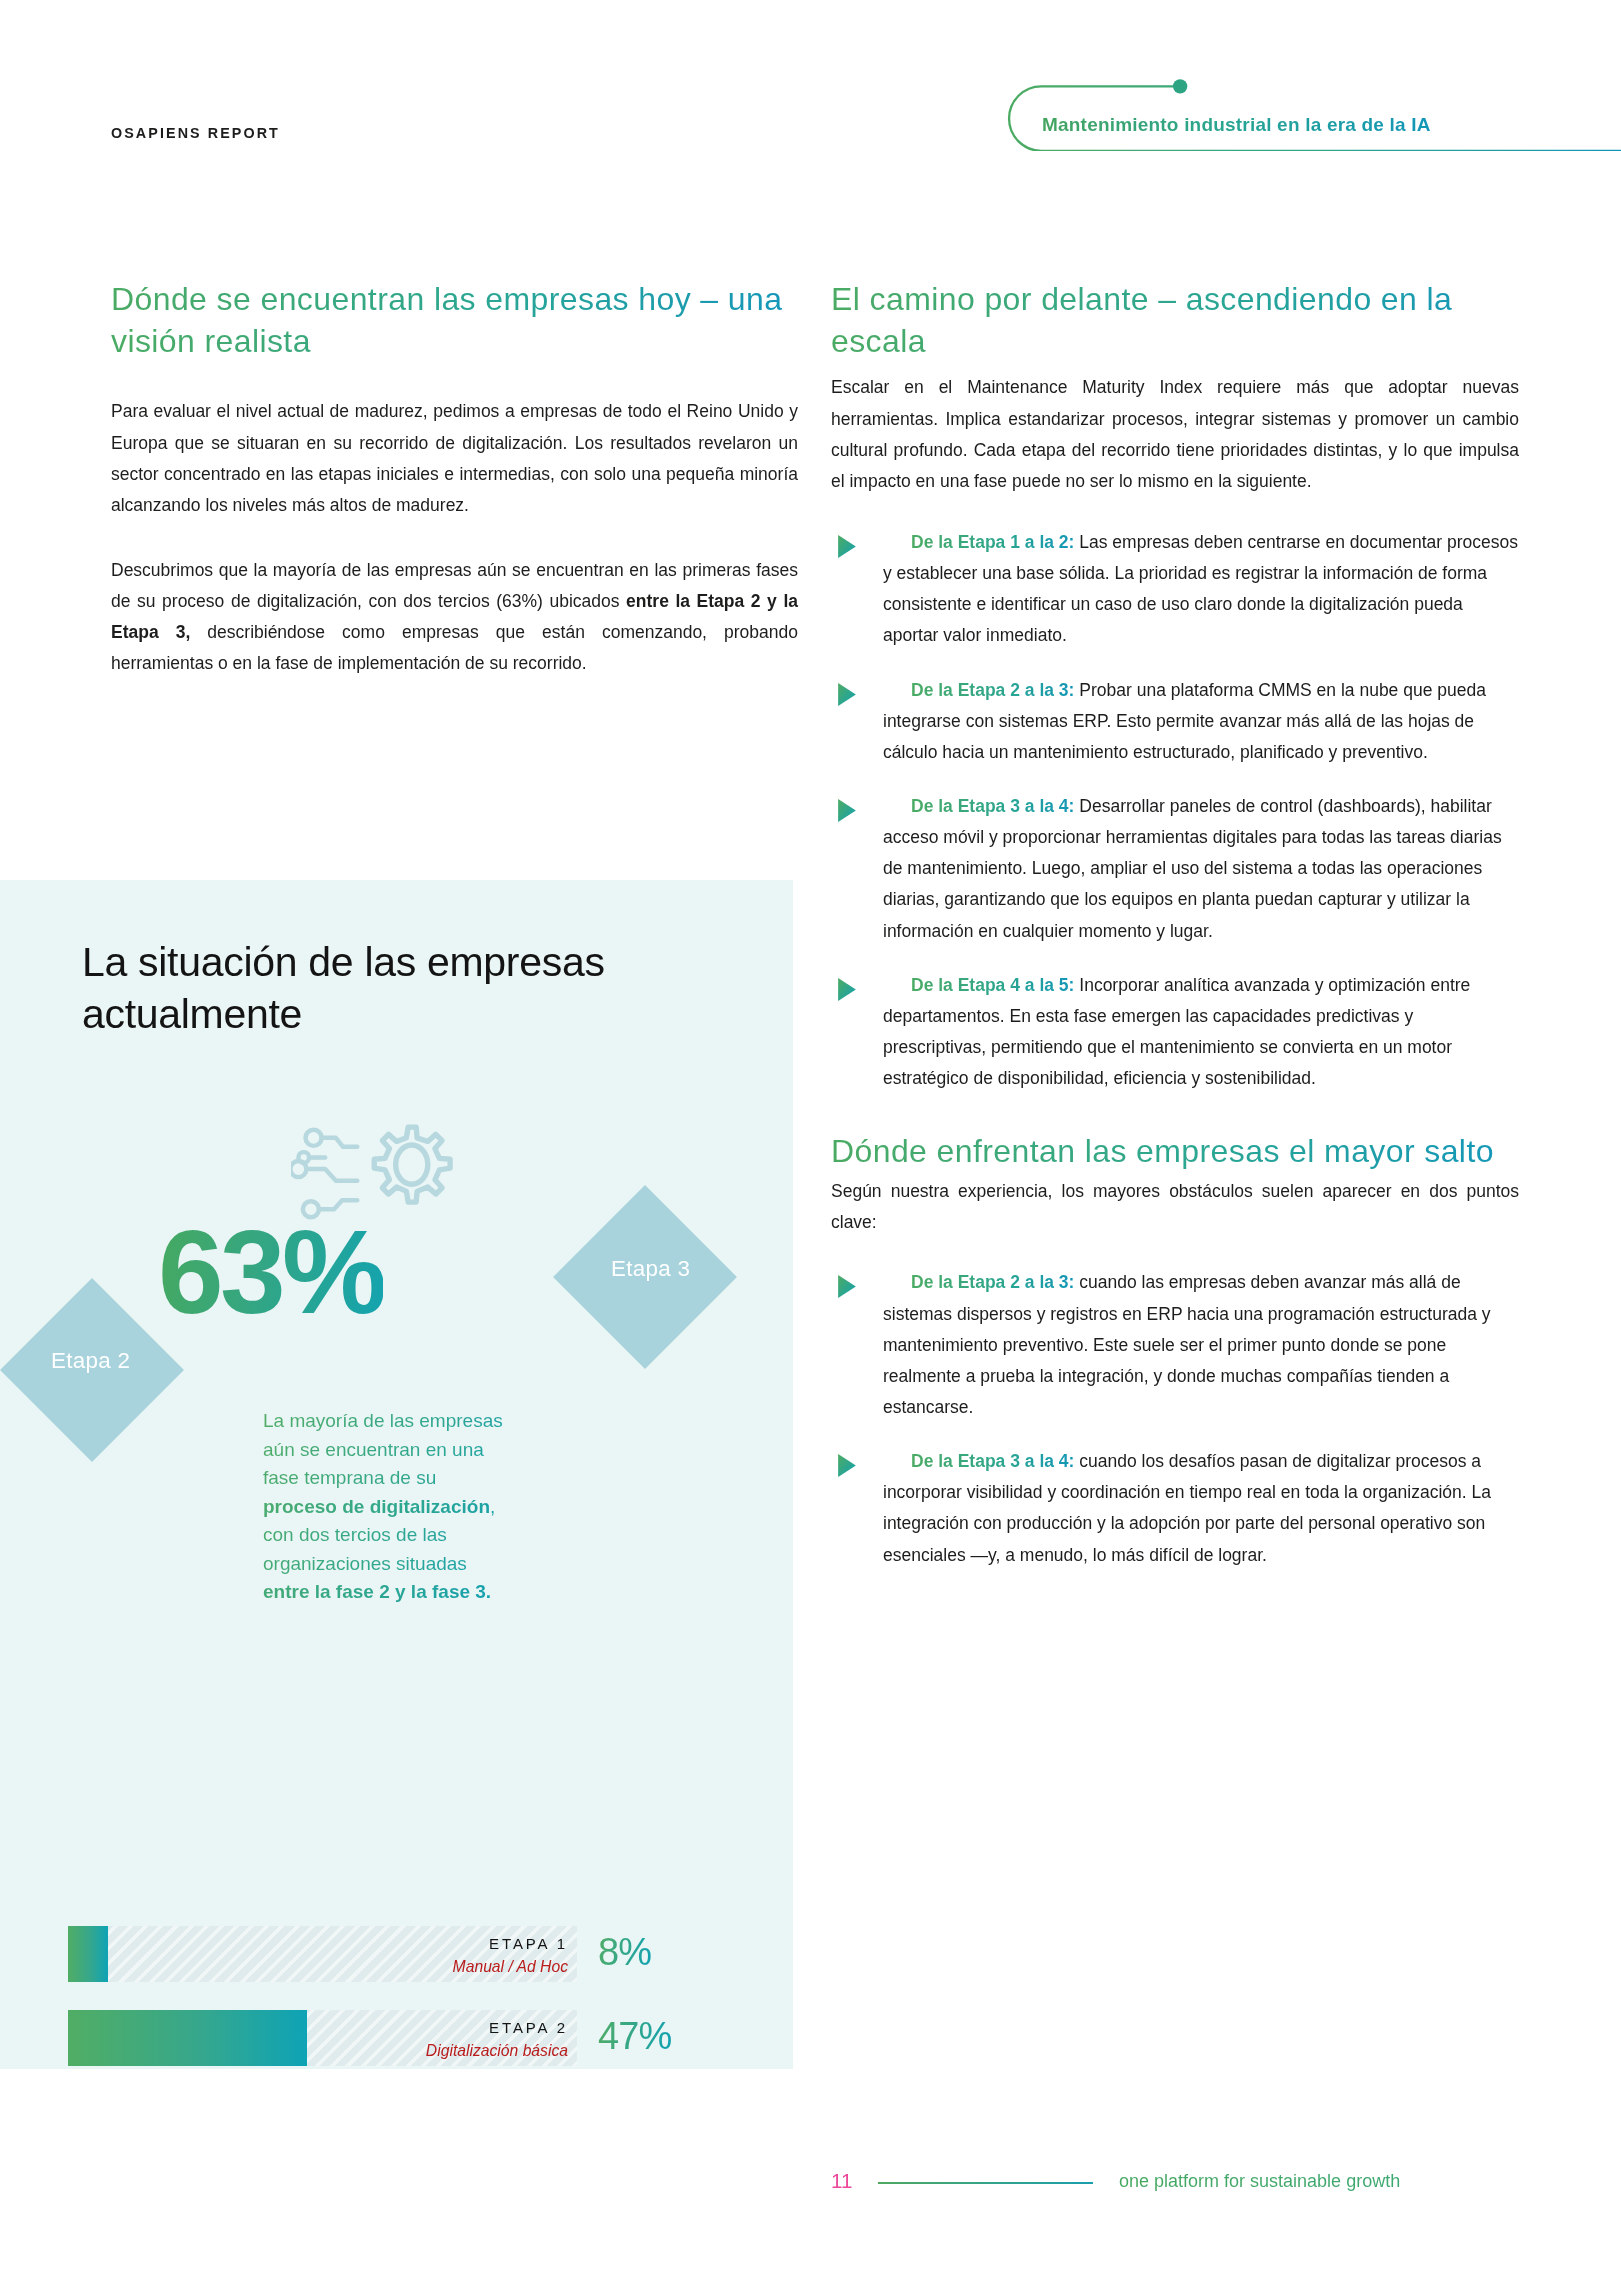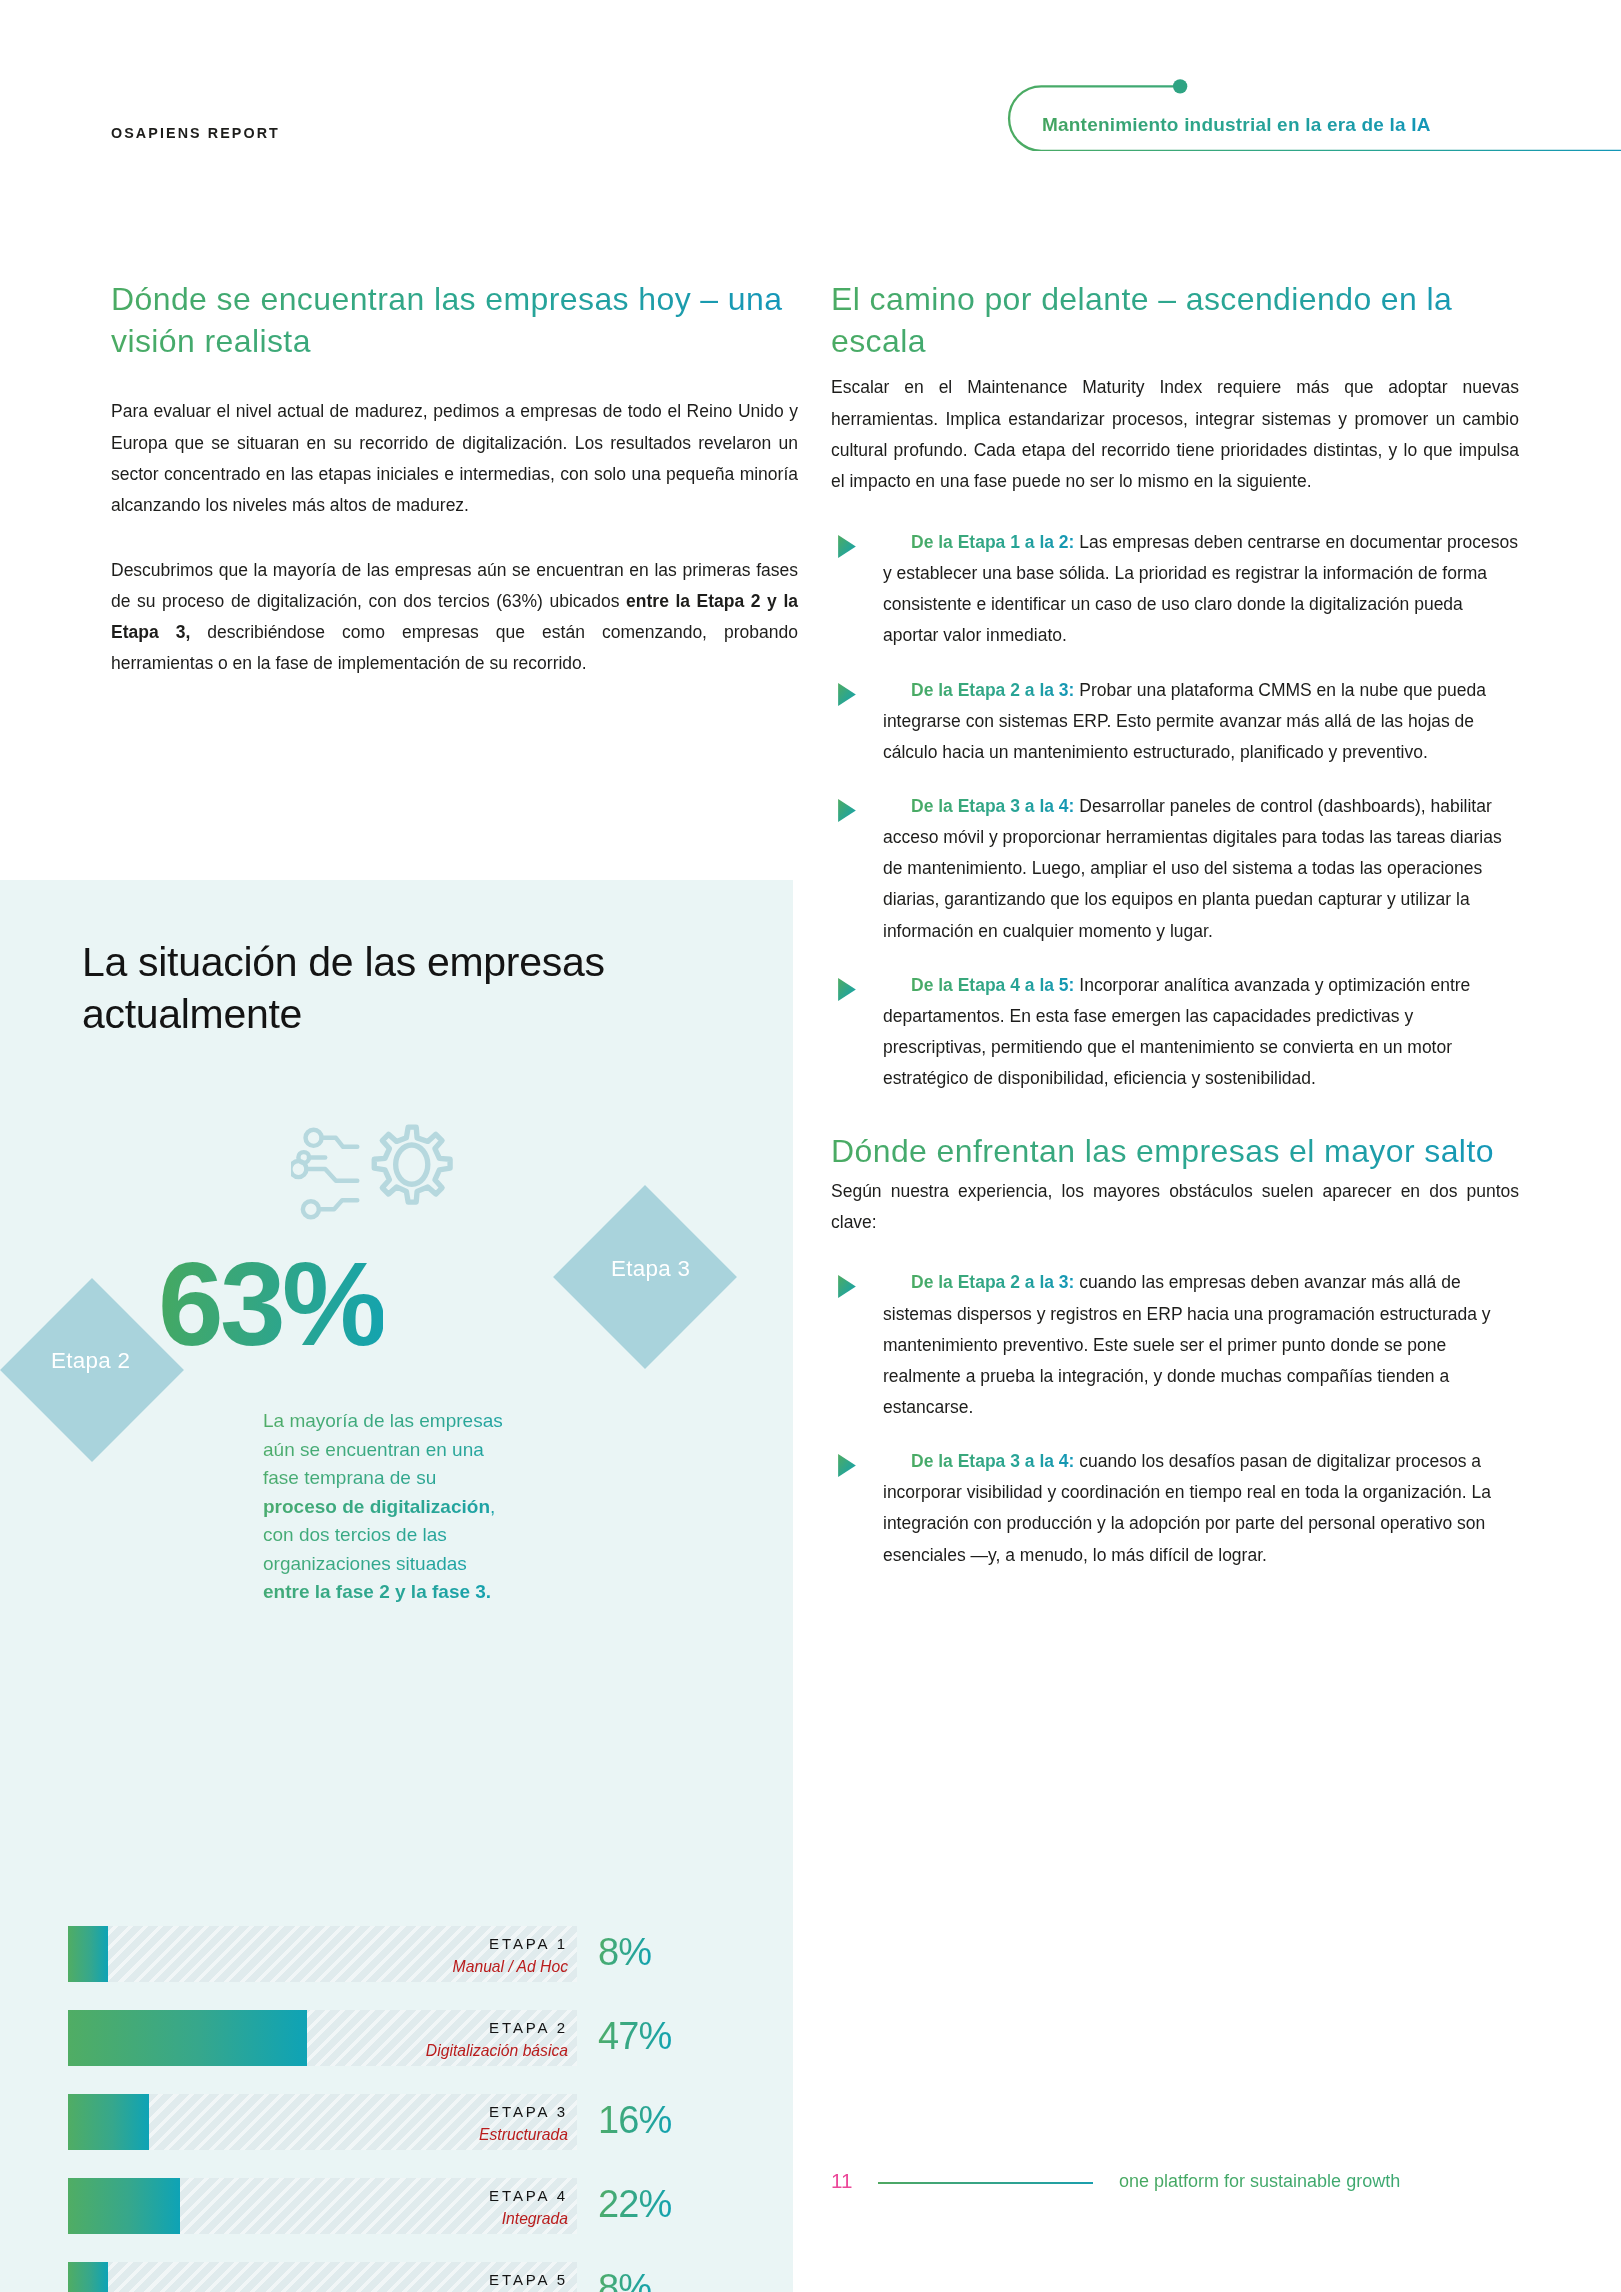"La situación de las empresas" #info-panel { height: 1412px -> 1189px }
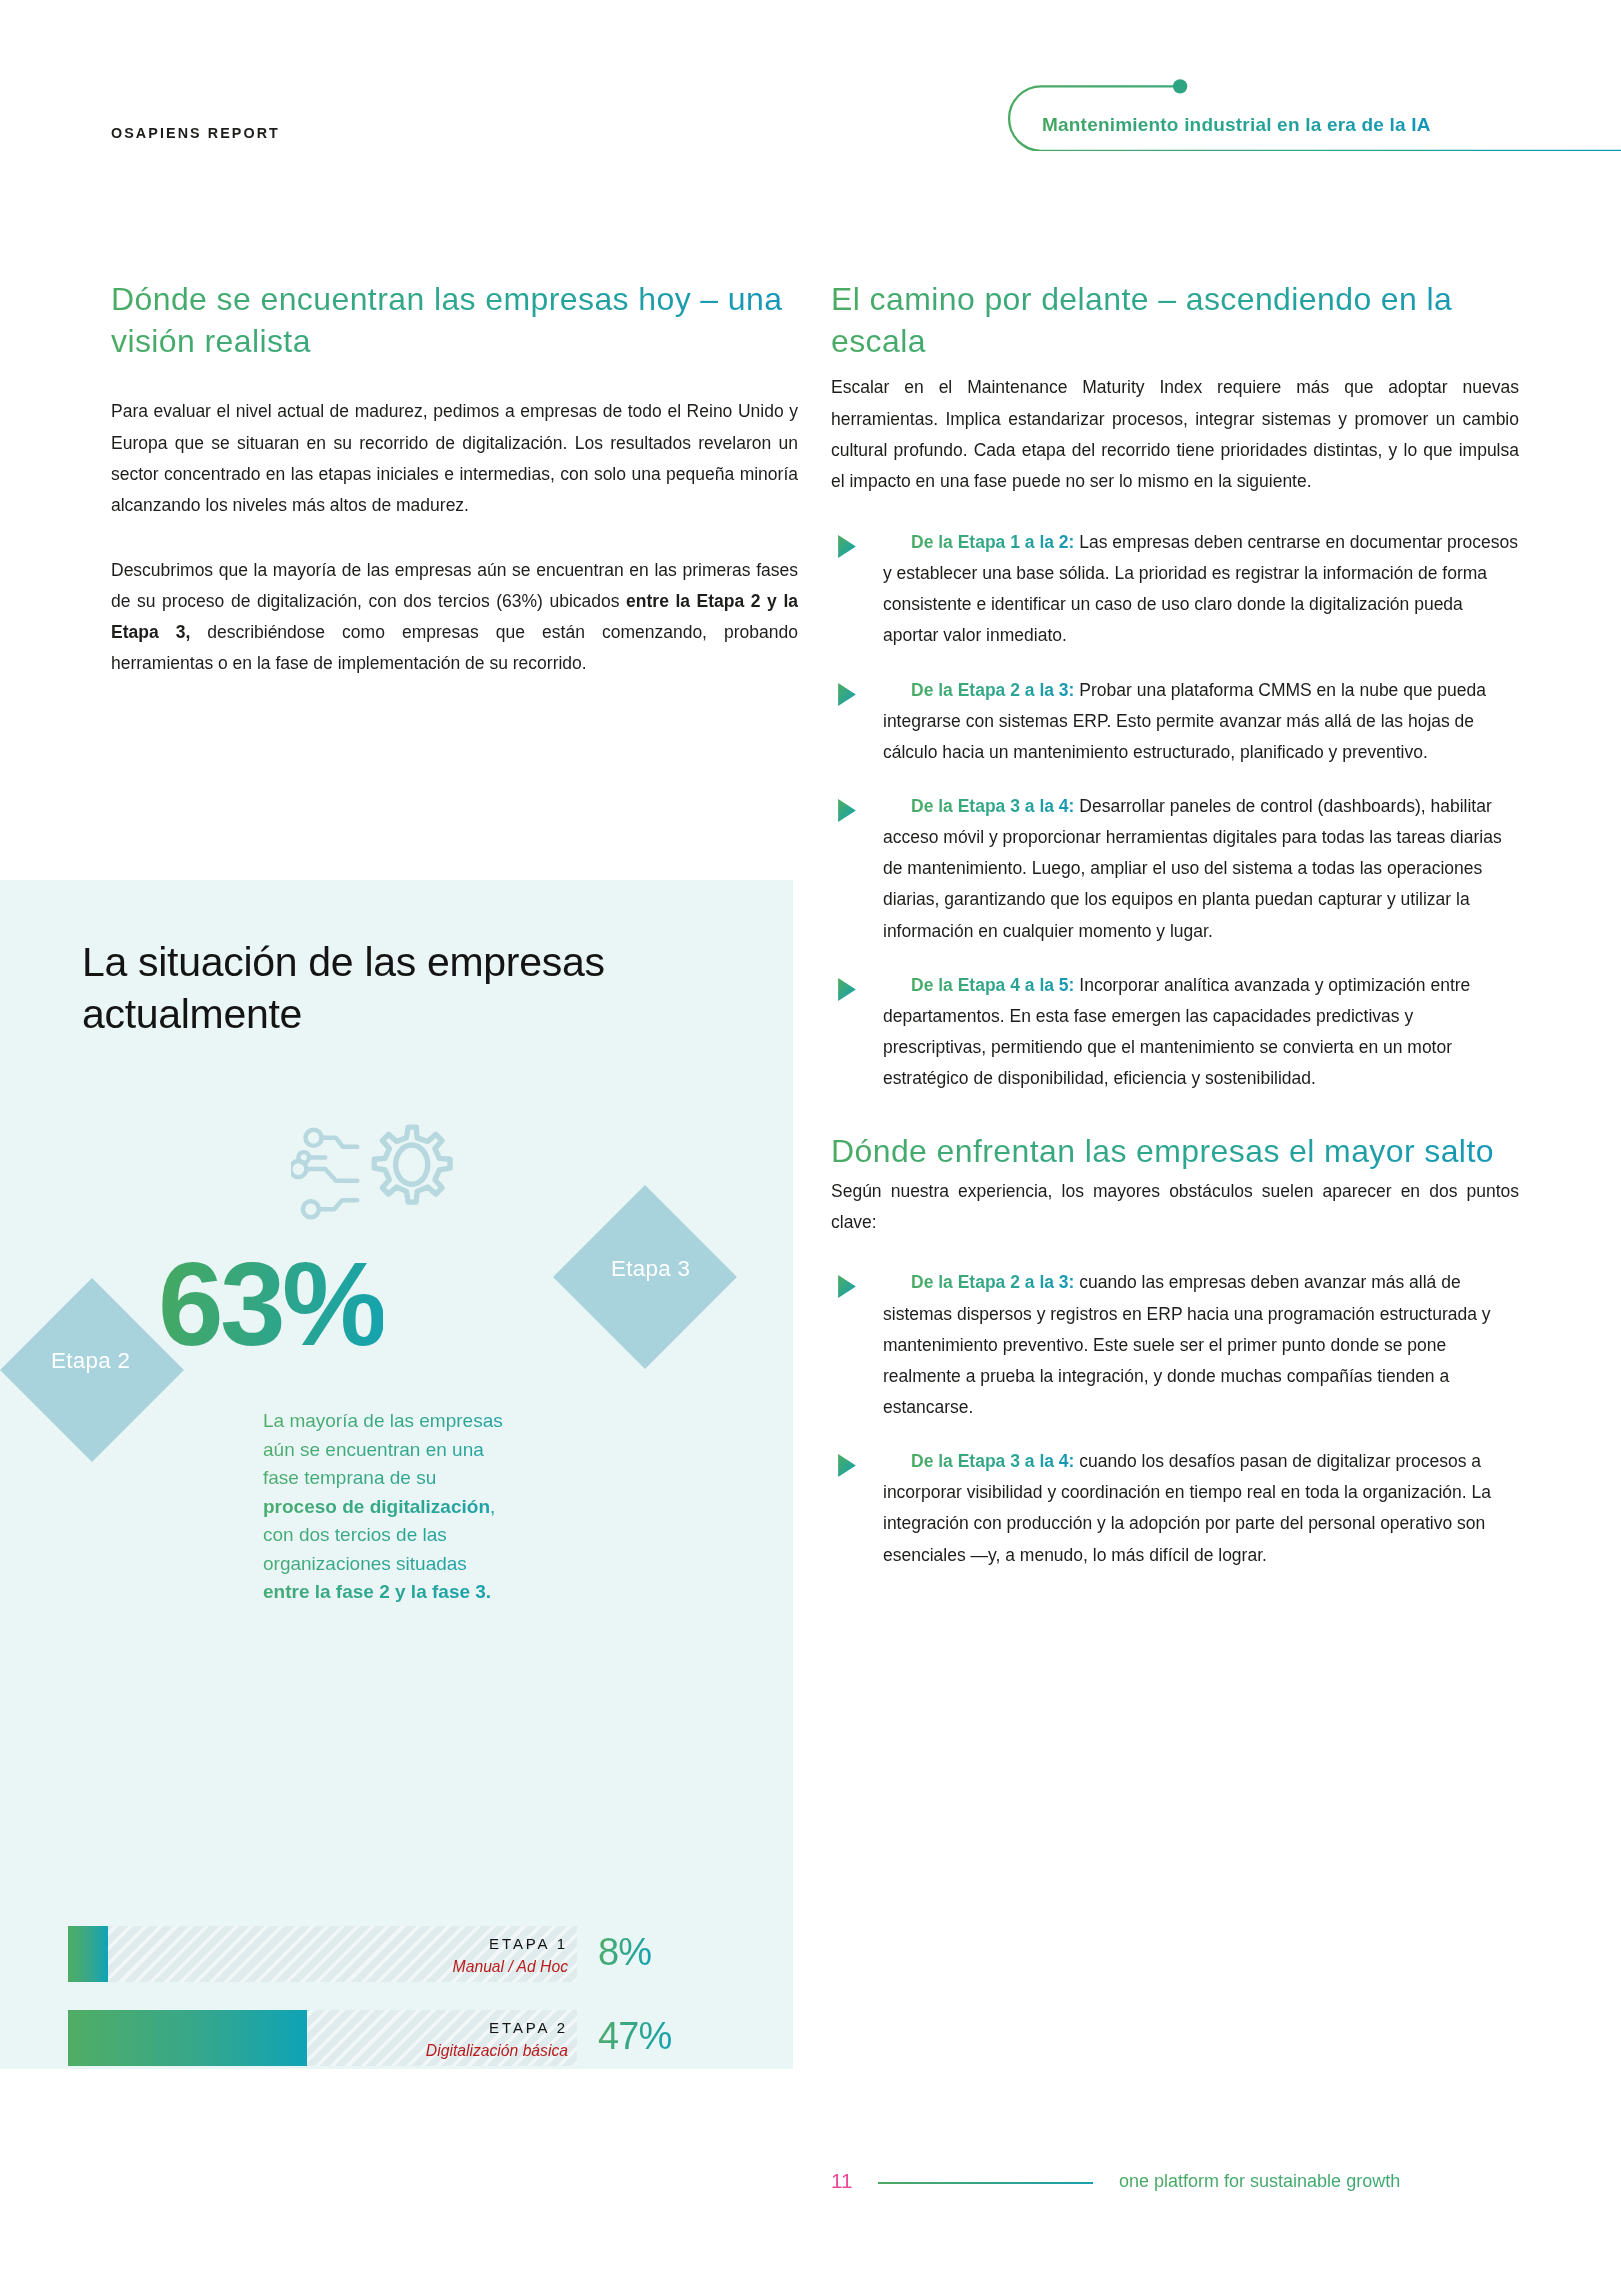"63%" #big-pct { margin-top: 32px -> none }
